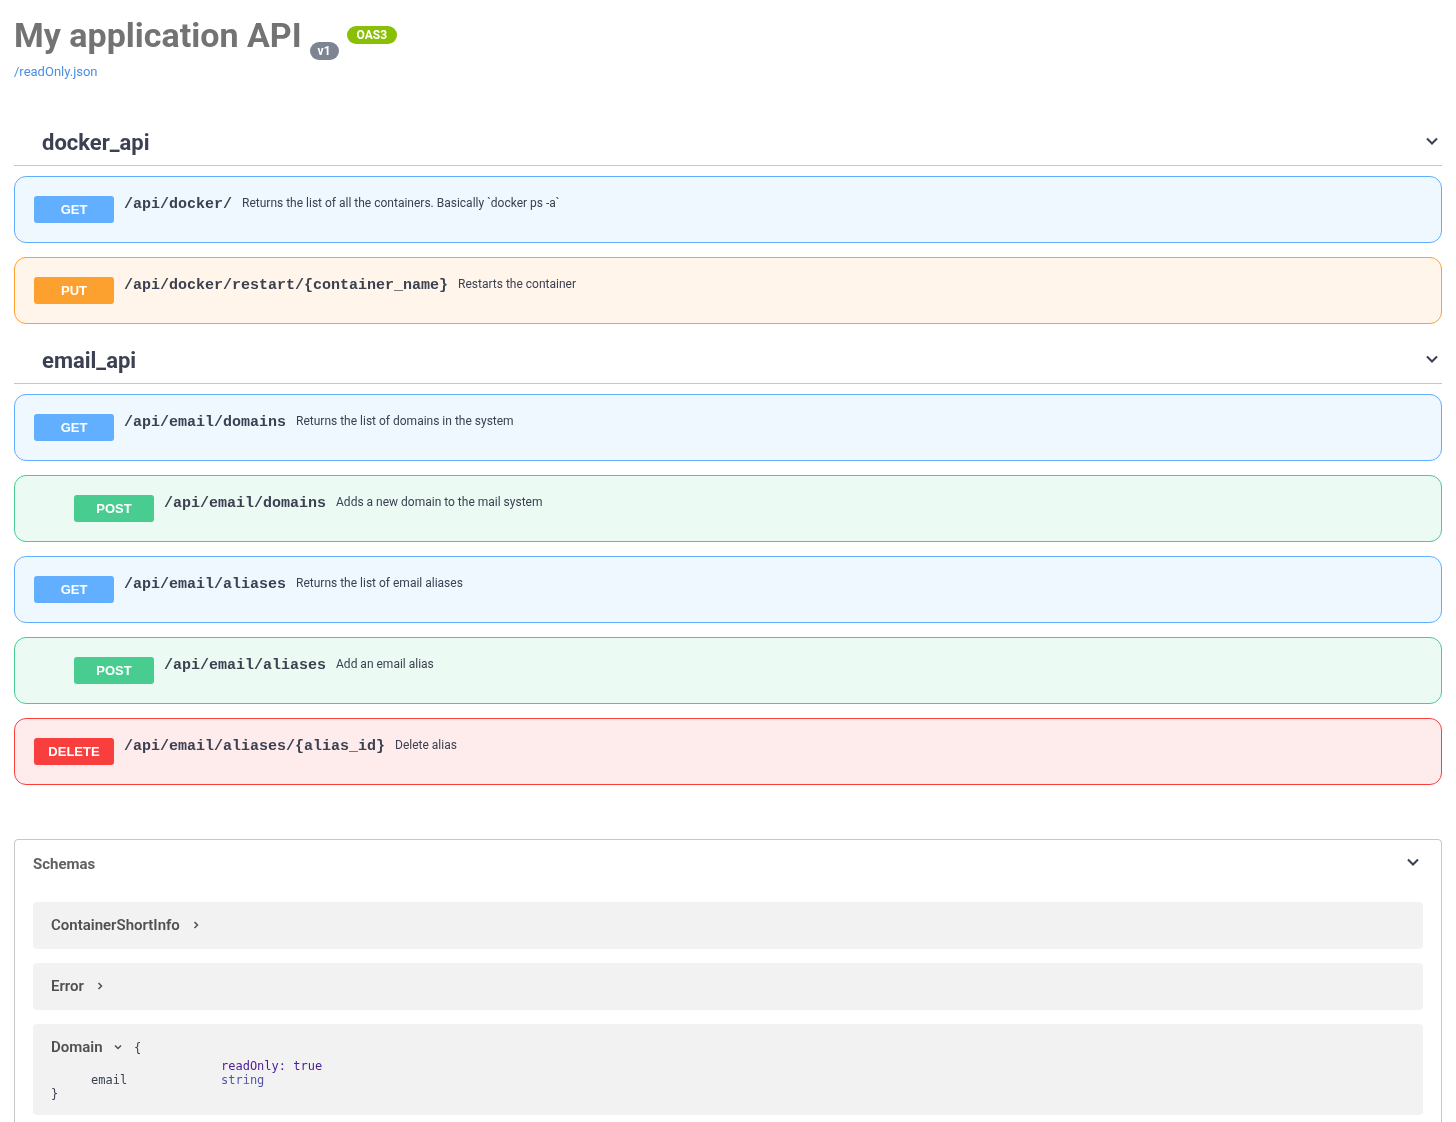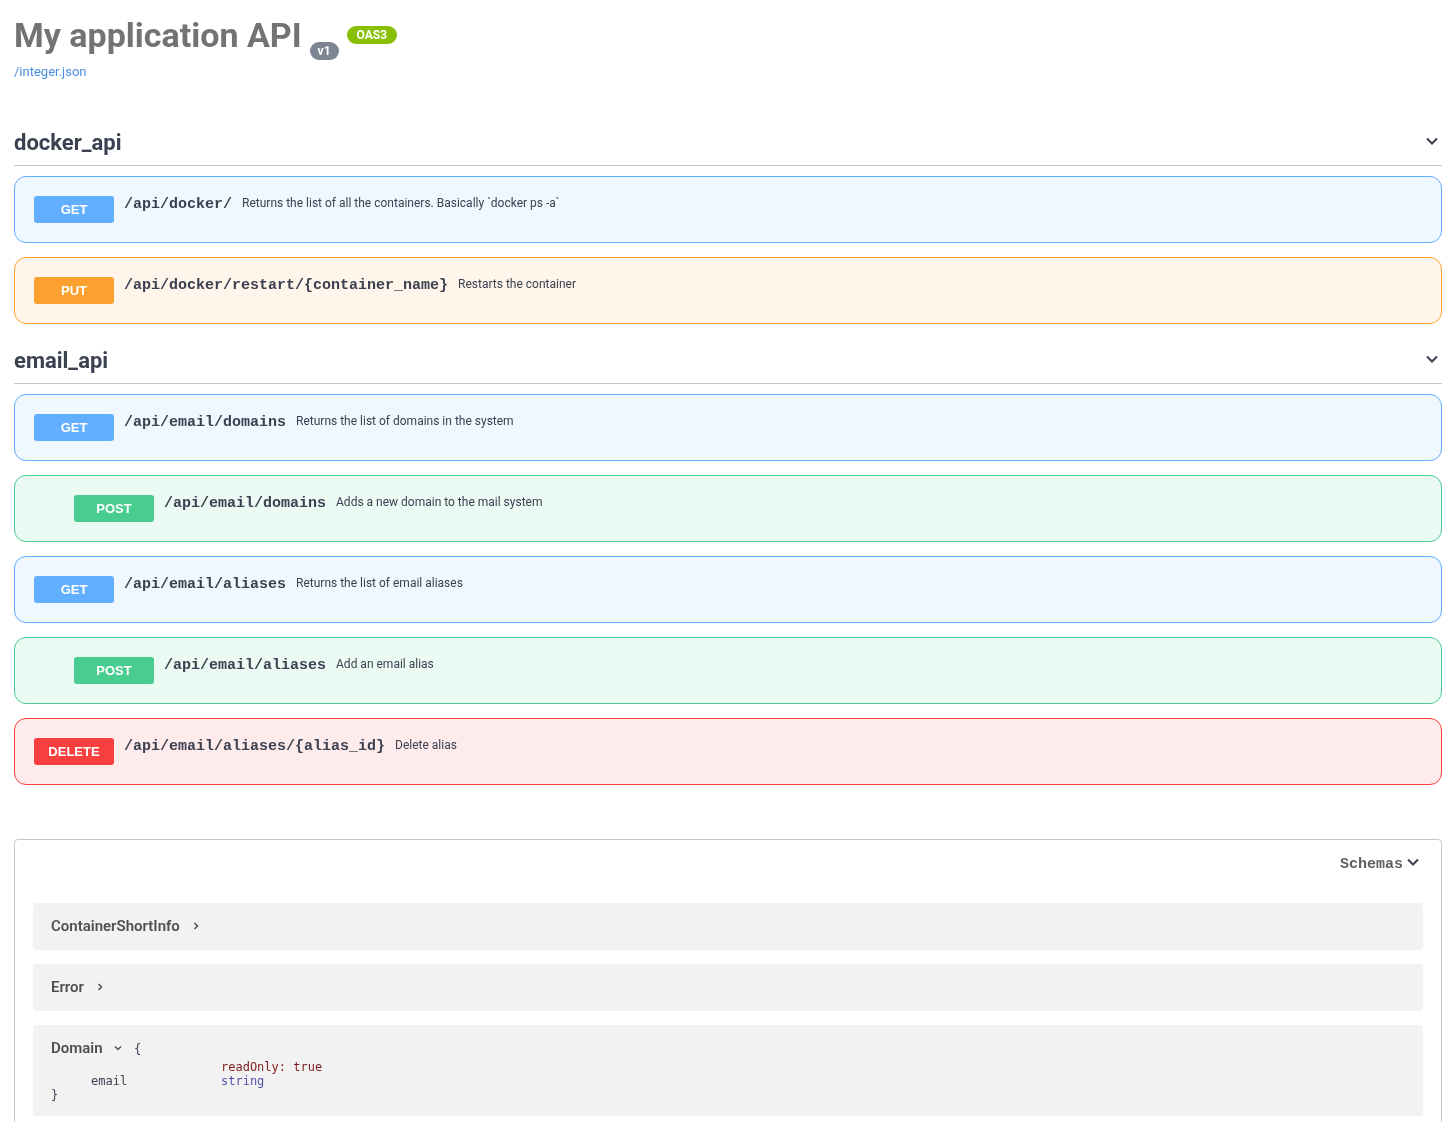"/integer.json" a.spec-link { text: /integer.json -> /readOnly.json }
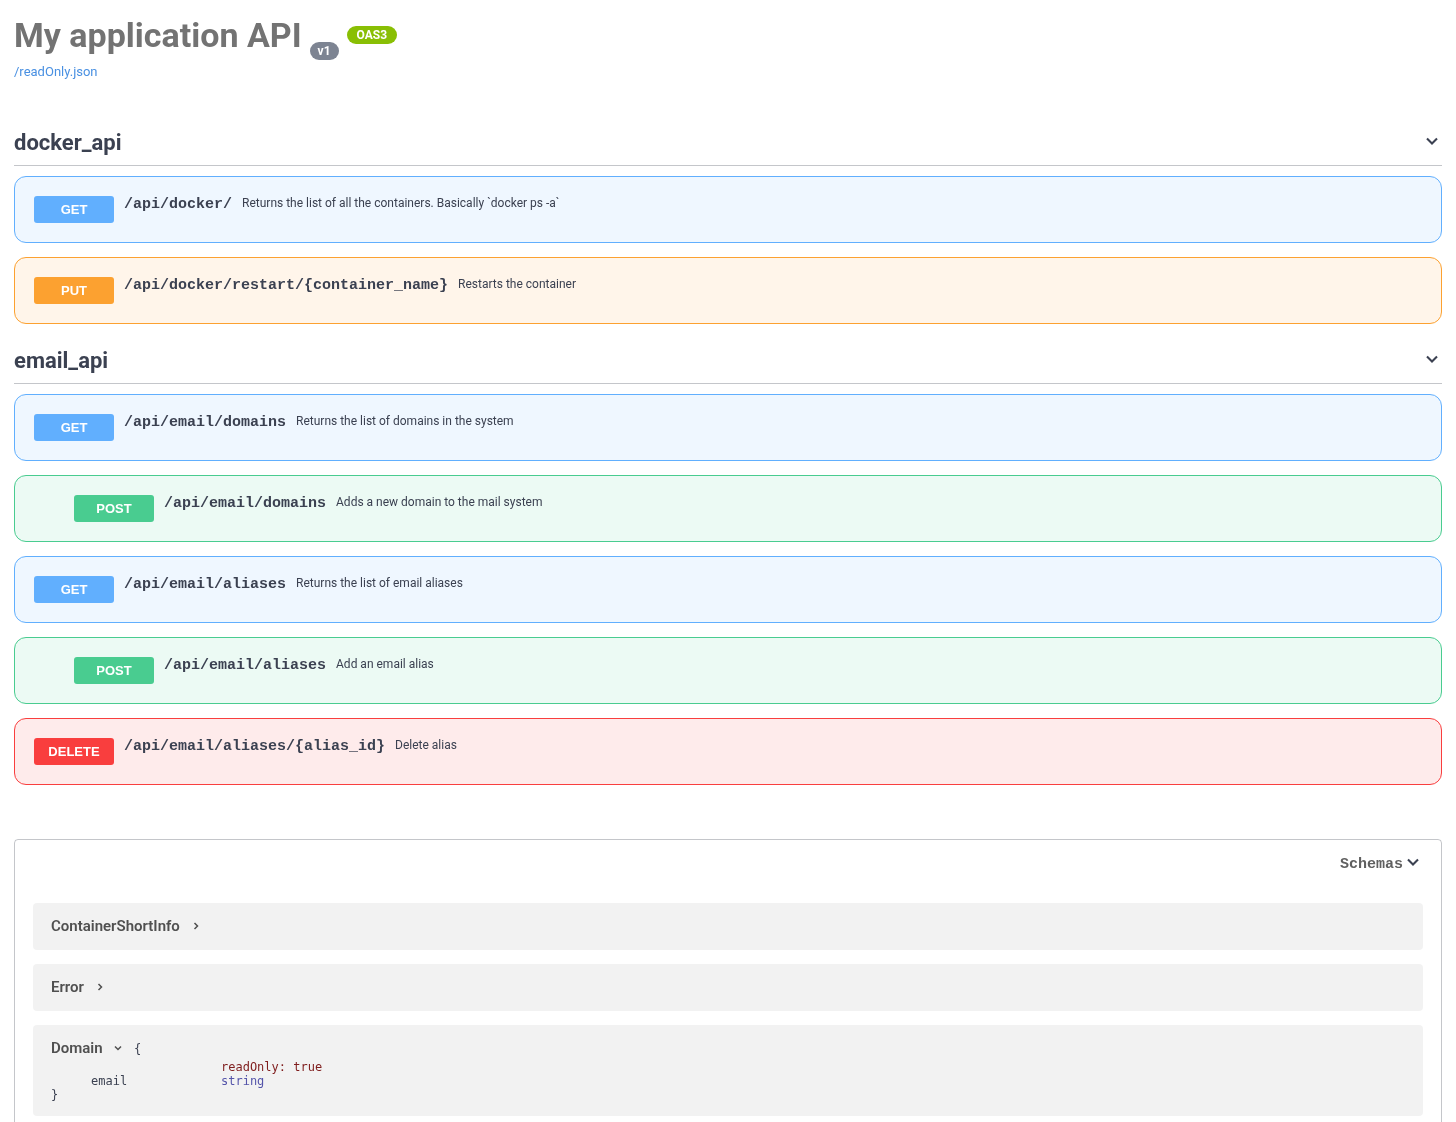"docker_api" .tag-name { margin-left: none -> 28px }
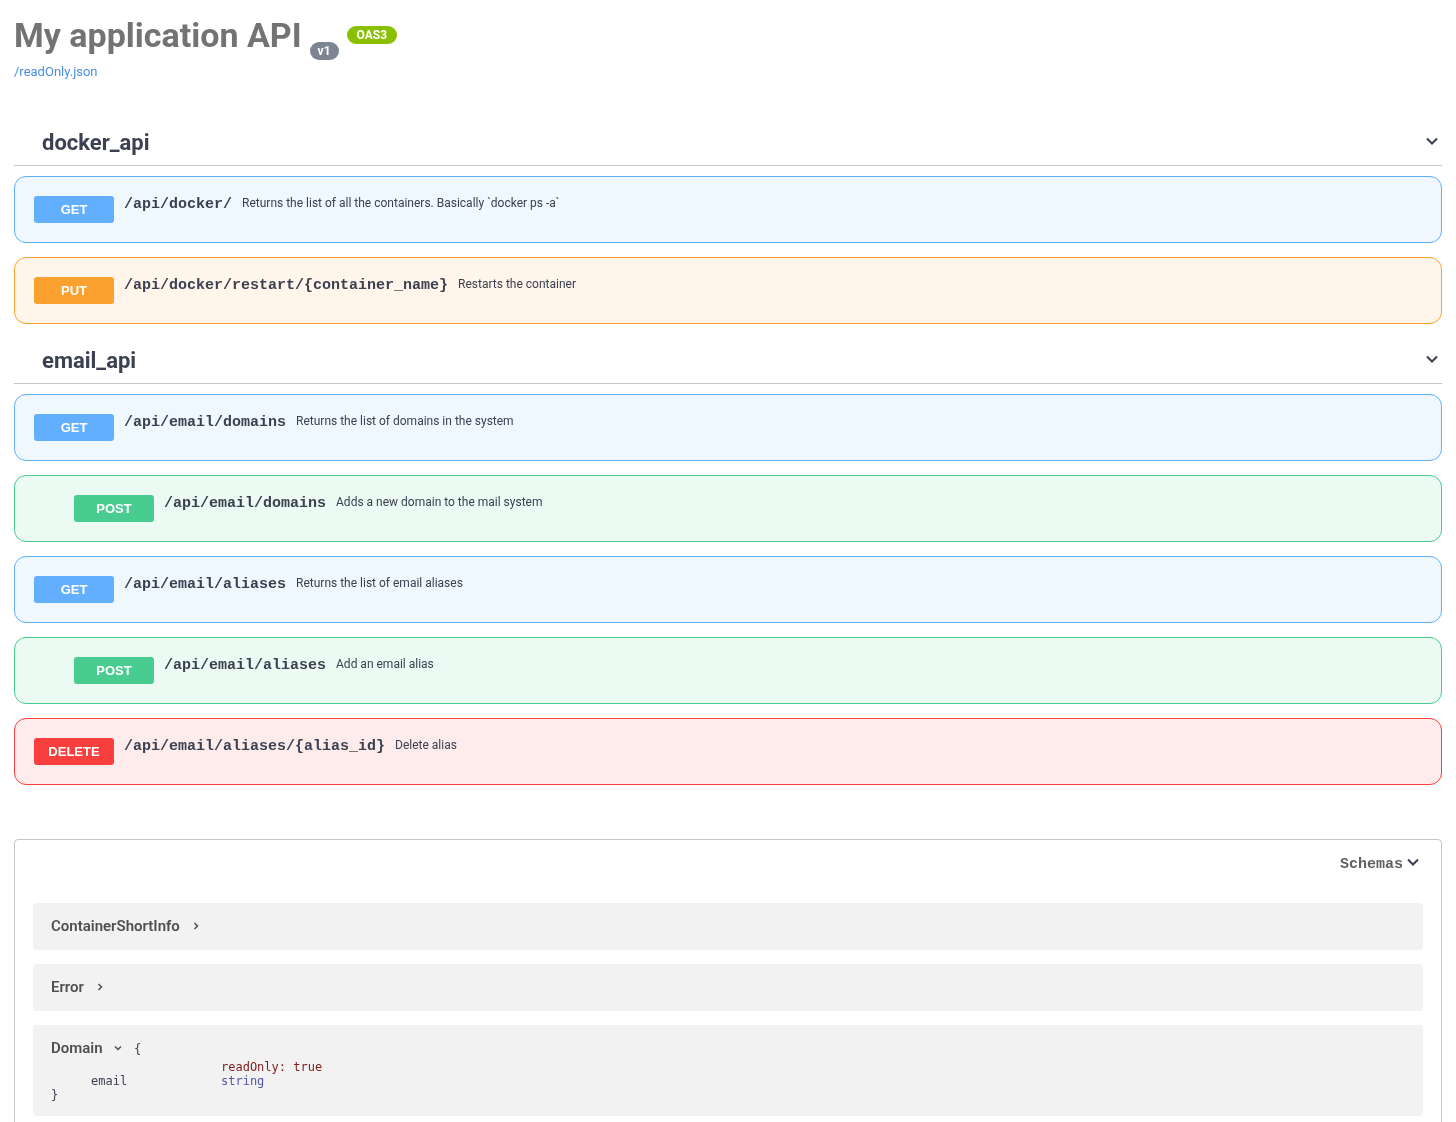"Schemas" .schemas-header { font-family: Liberation Mono, monospace -> none; justify-content: flex-end -> space-between }
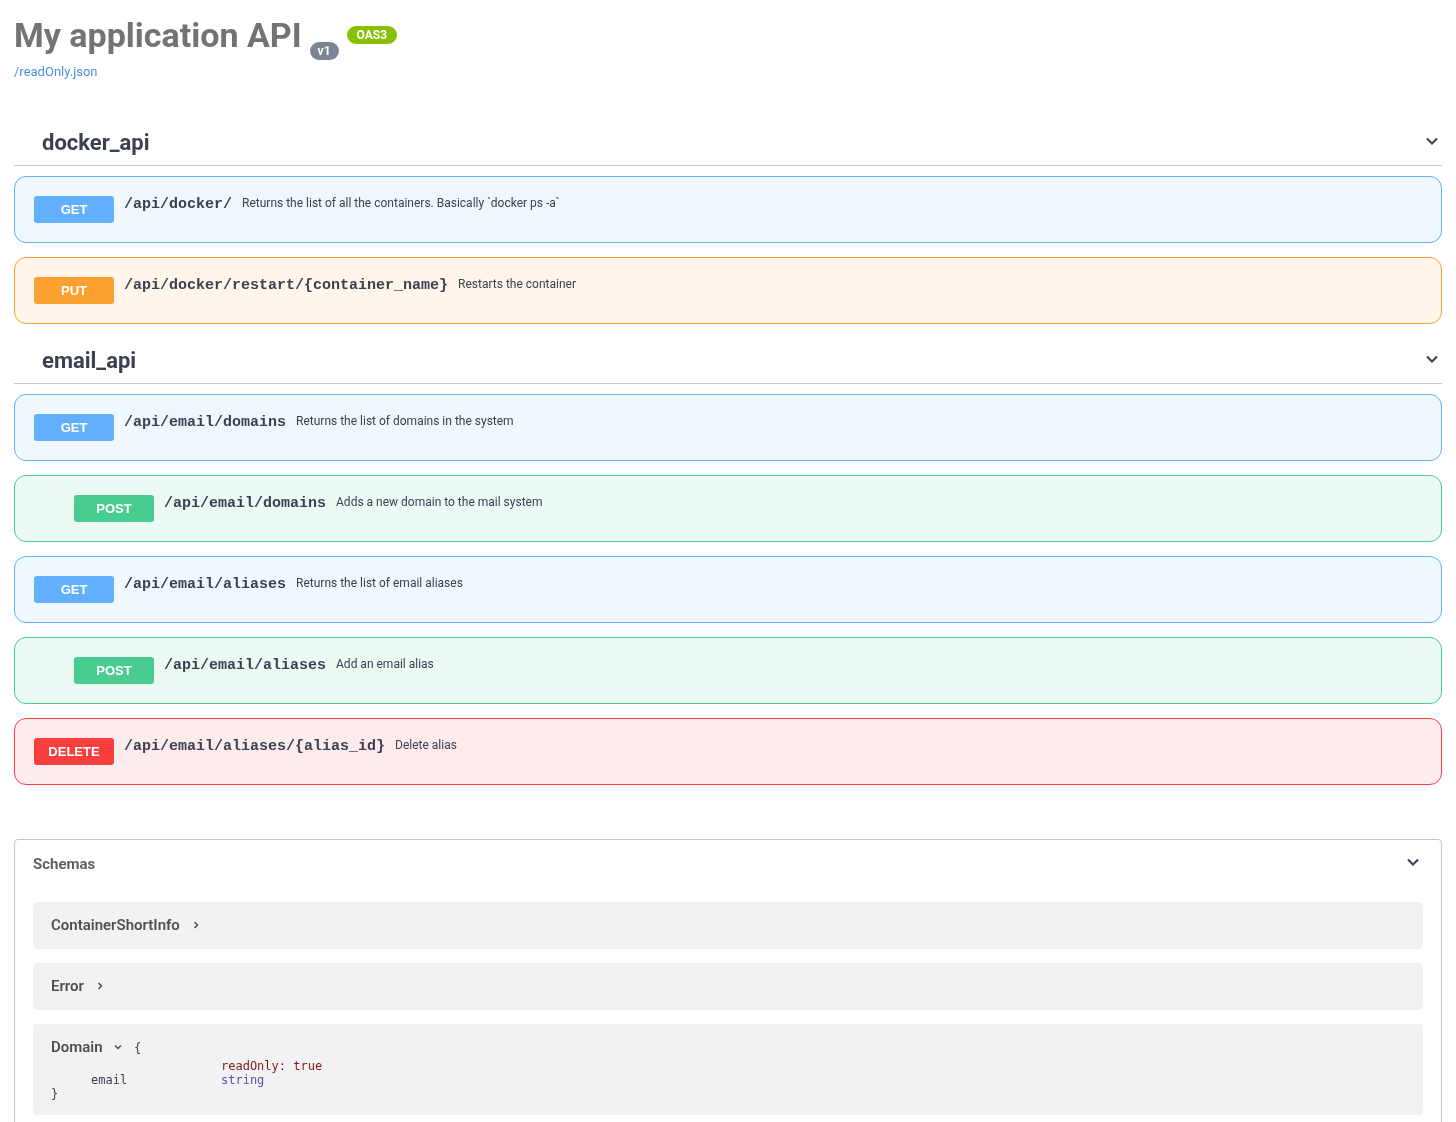"readOnly: true" .prop-meta { color: #7f1d1d -> #4c1d95 }
